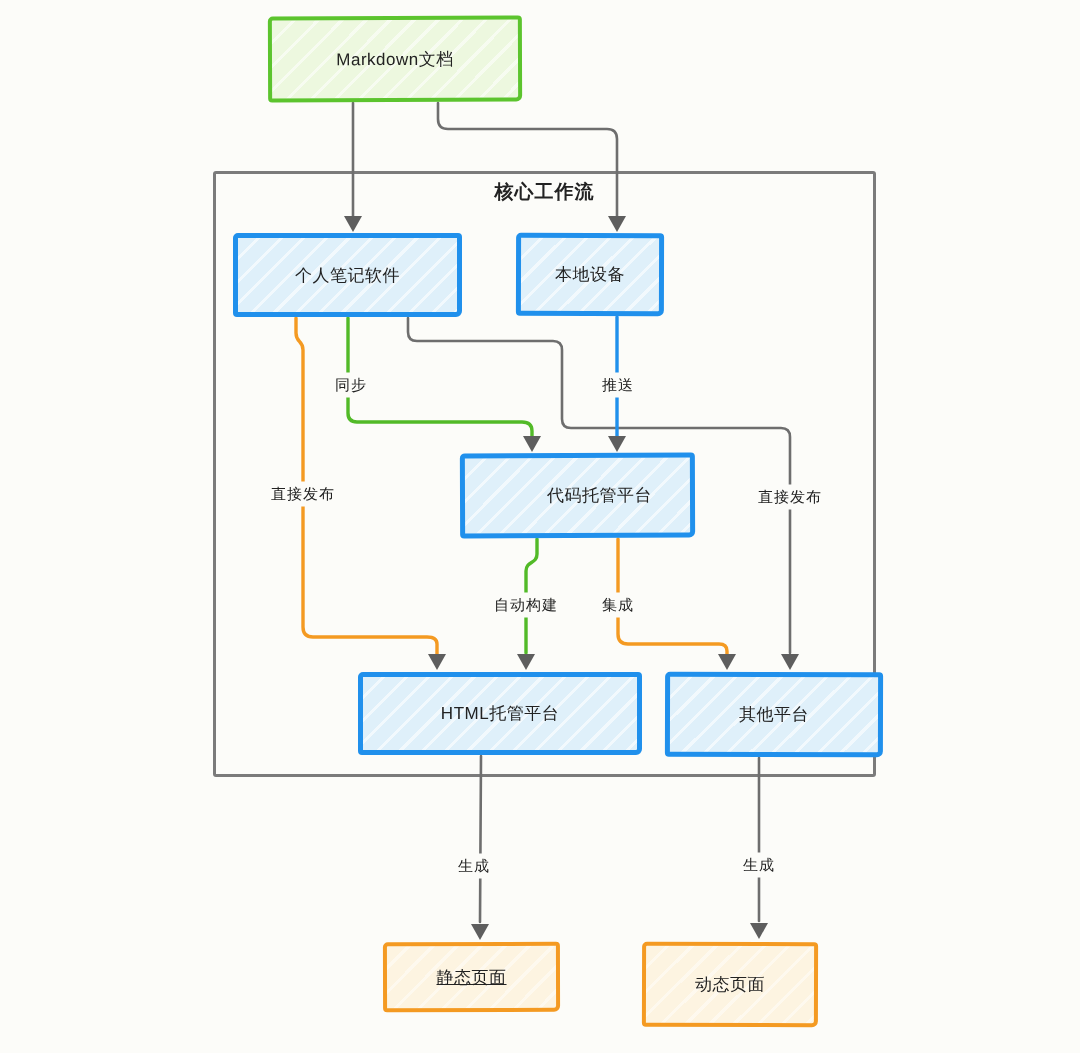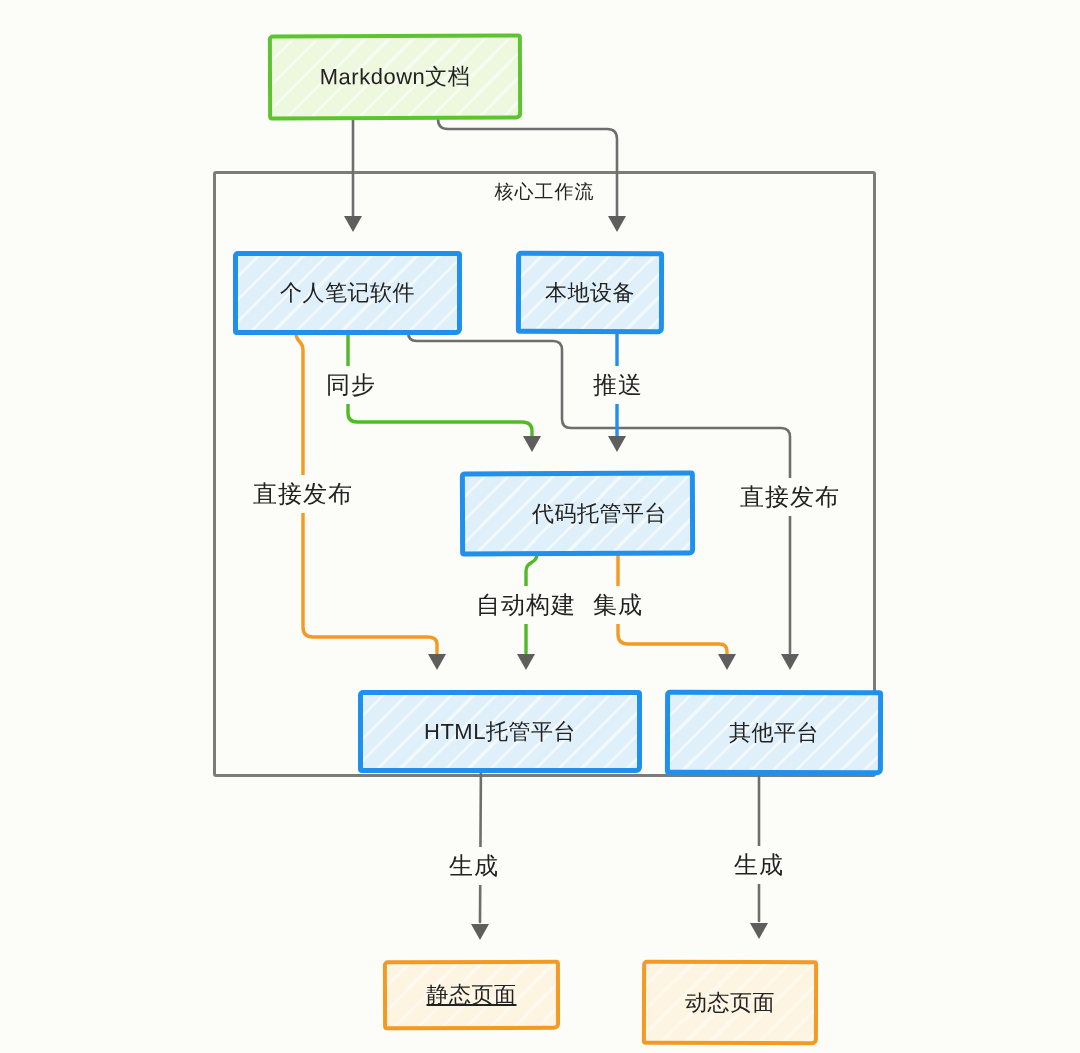"Markdown文档" .node { font-size: 22px -> 17px; margin-top: 18px -> none }
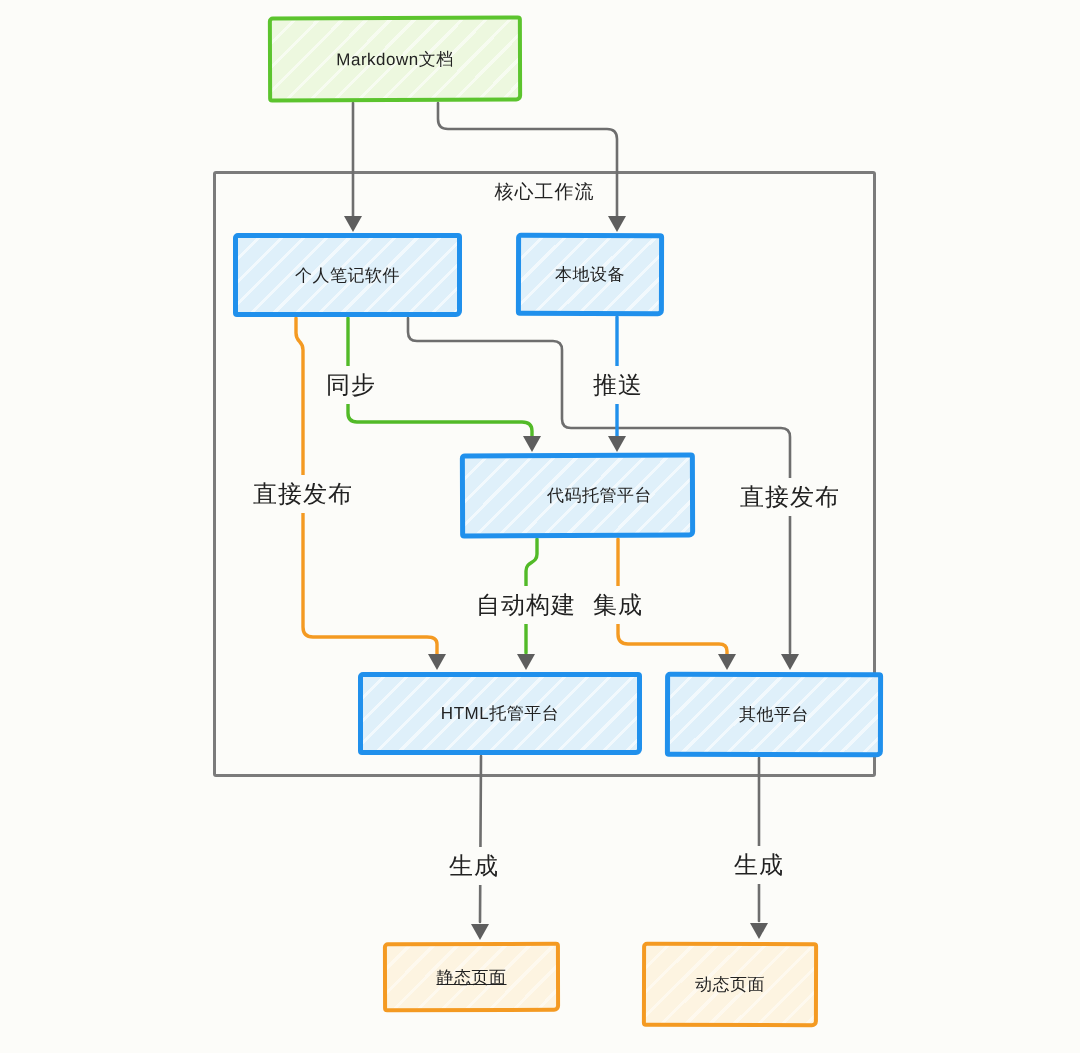"核心工作流" .group { font-weight: none -> bold }
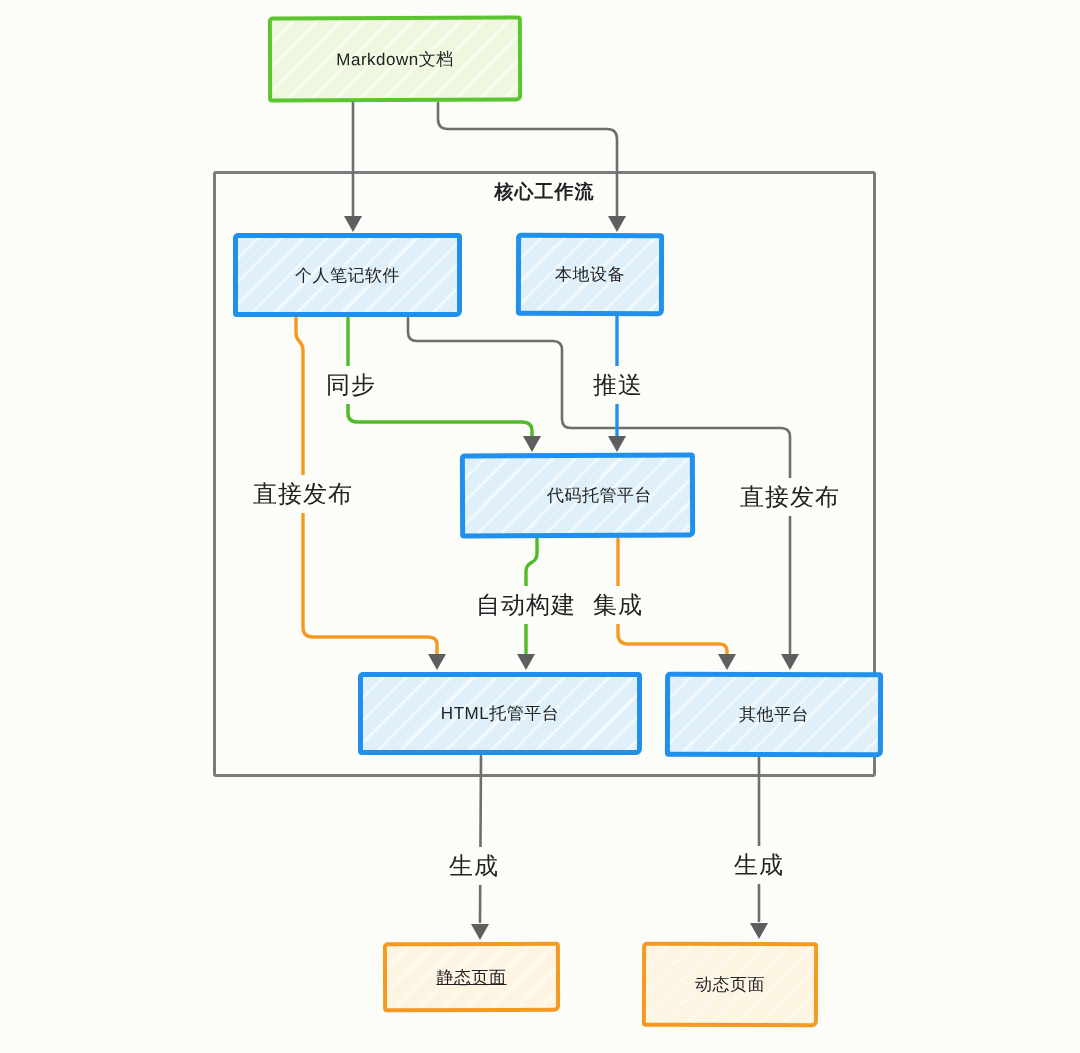"同步" .edge-label { font-size: 24px -> 15px }
